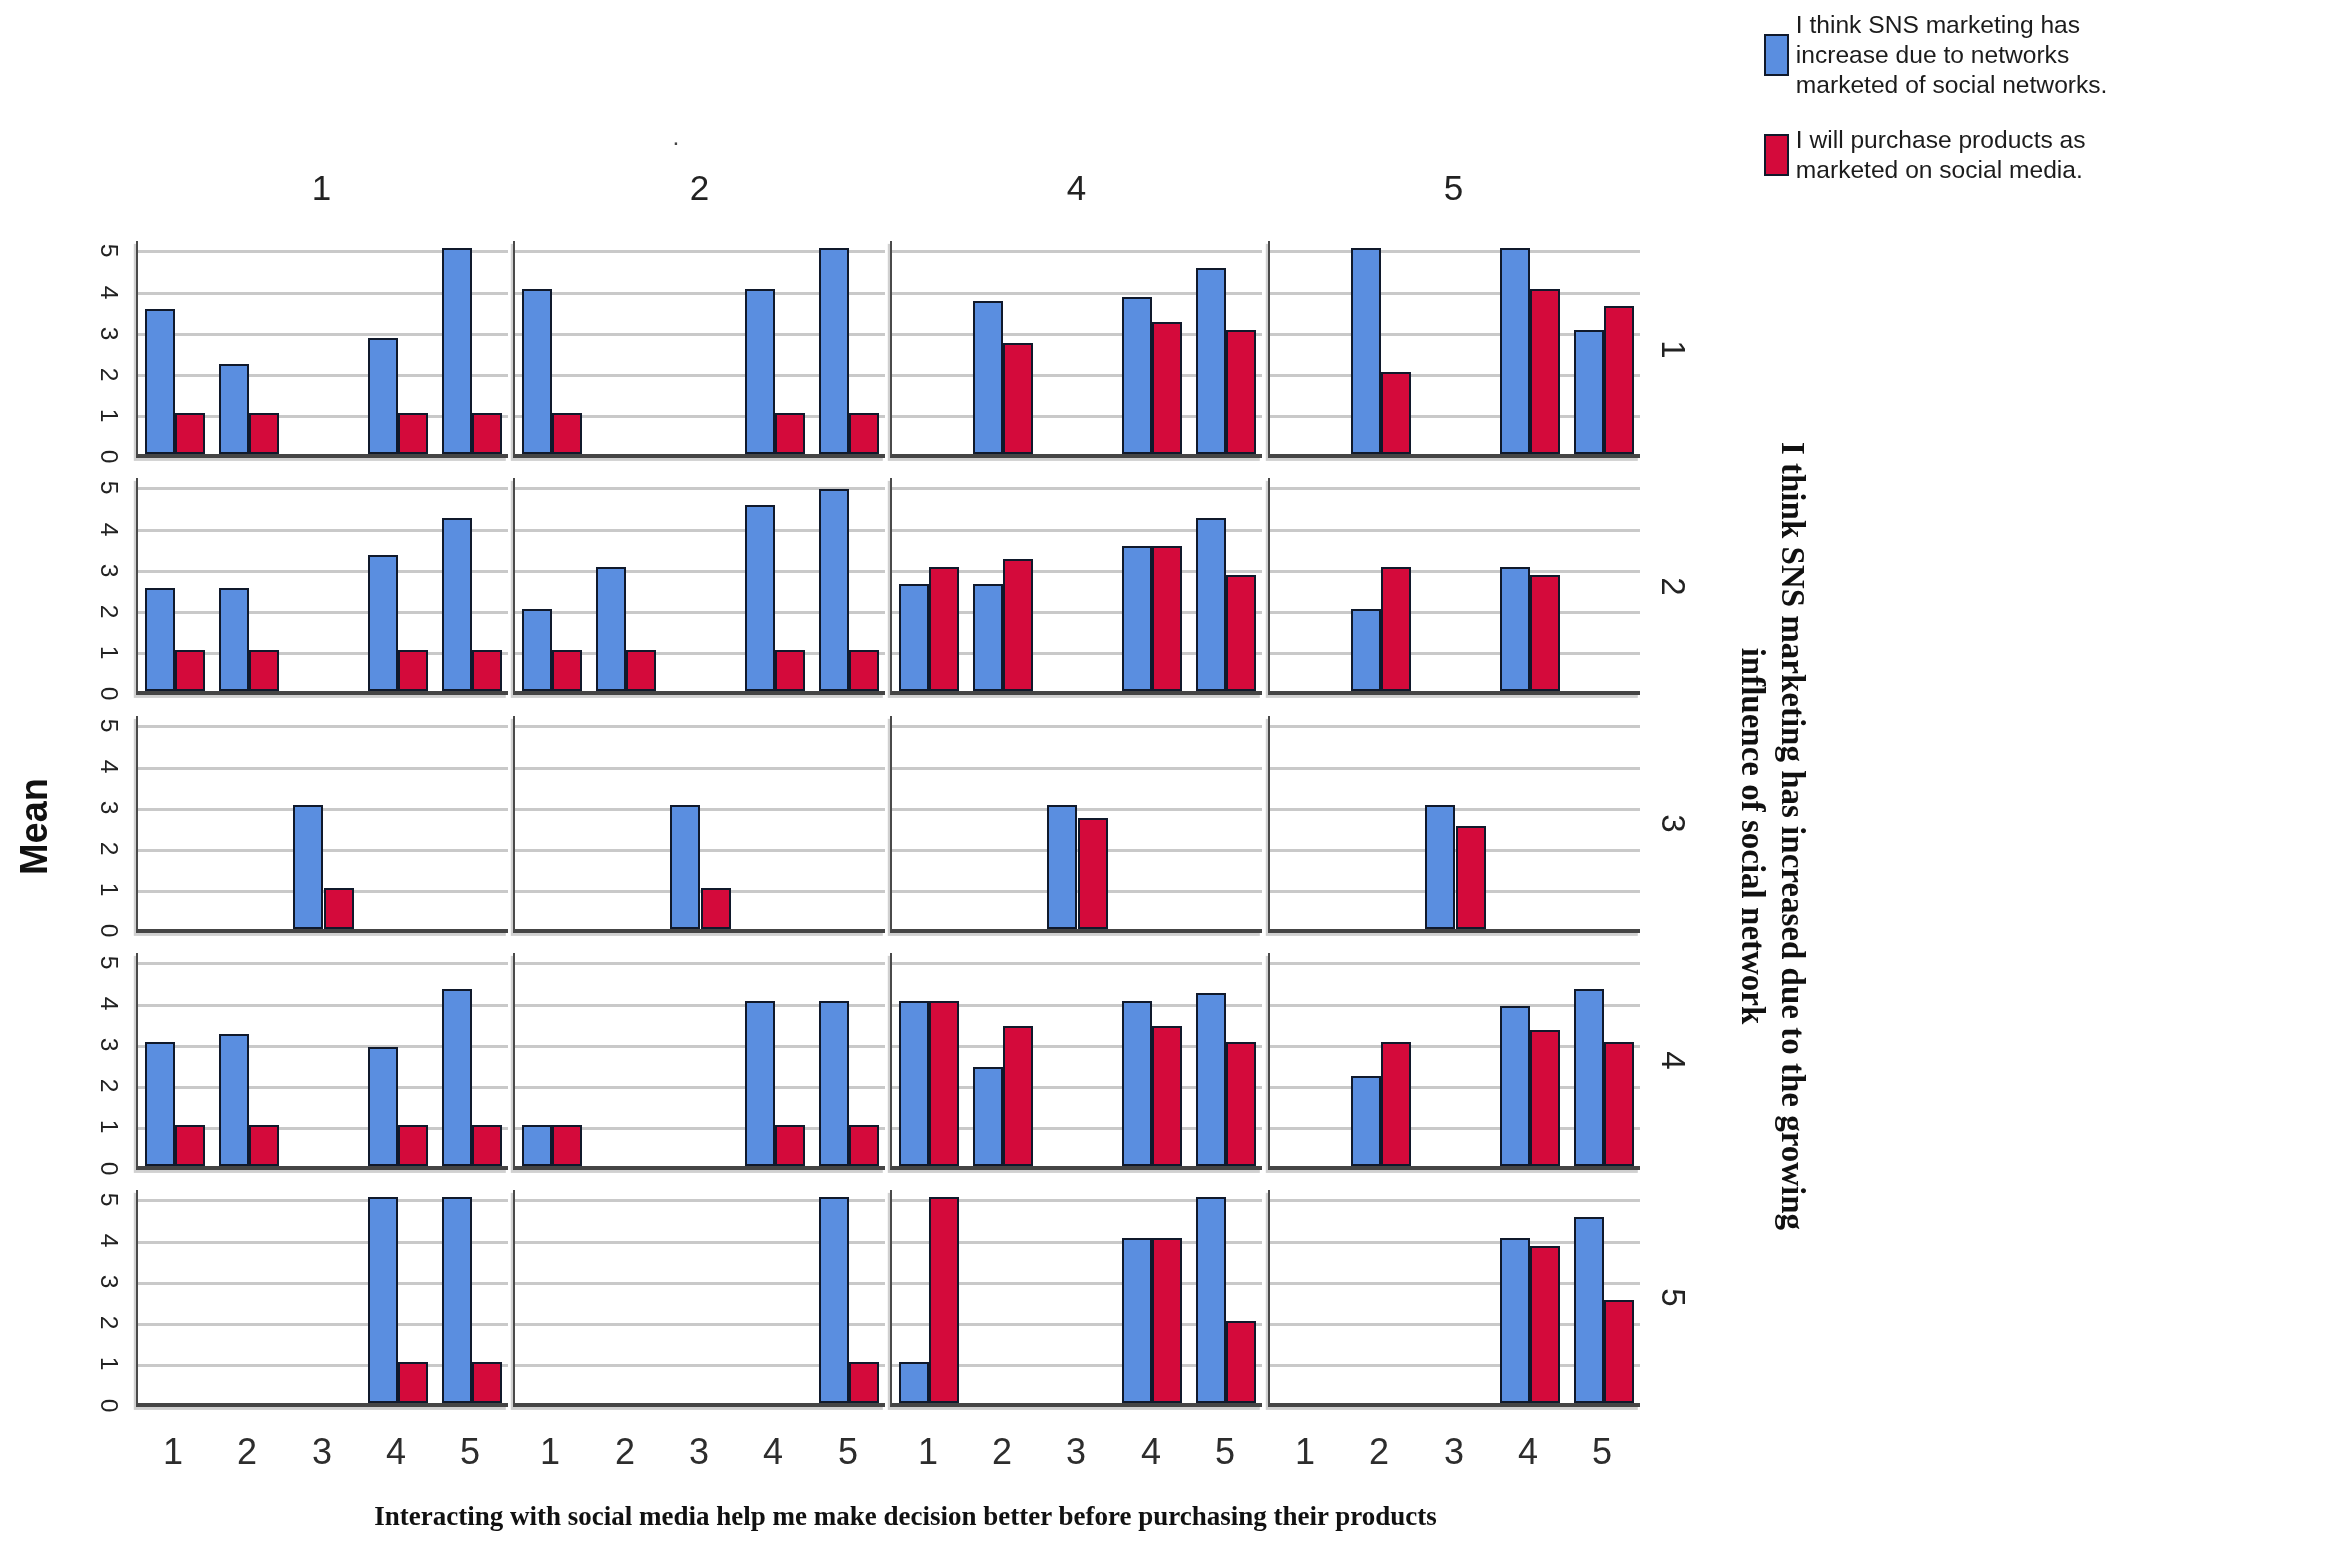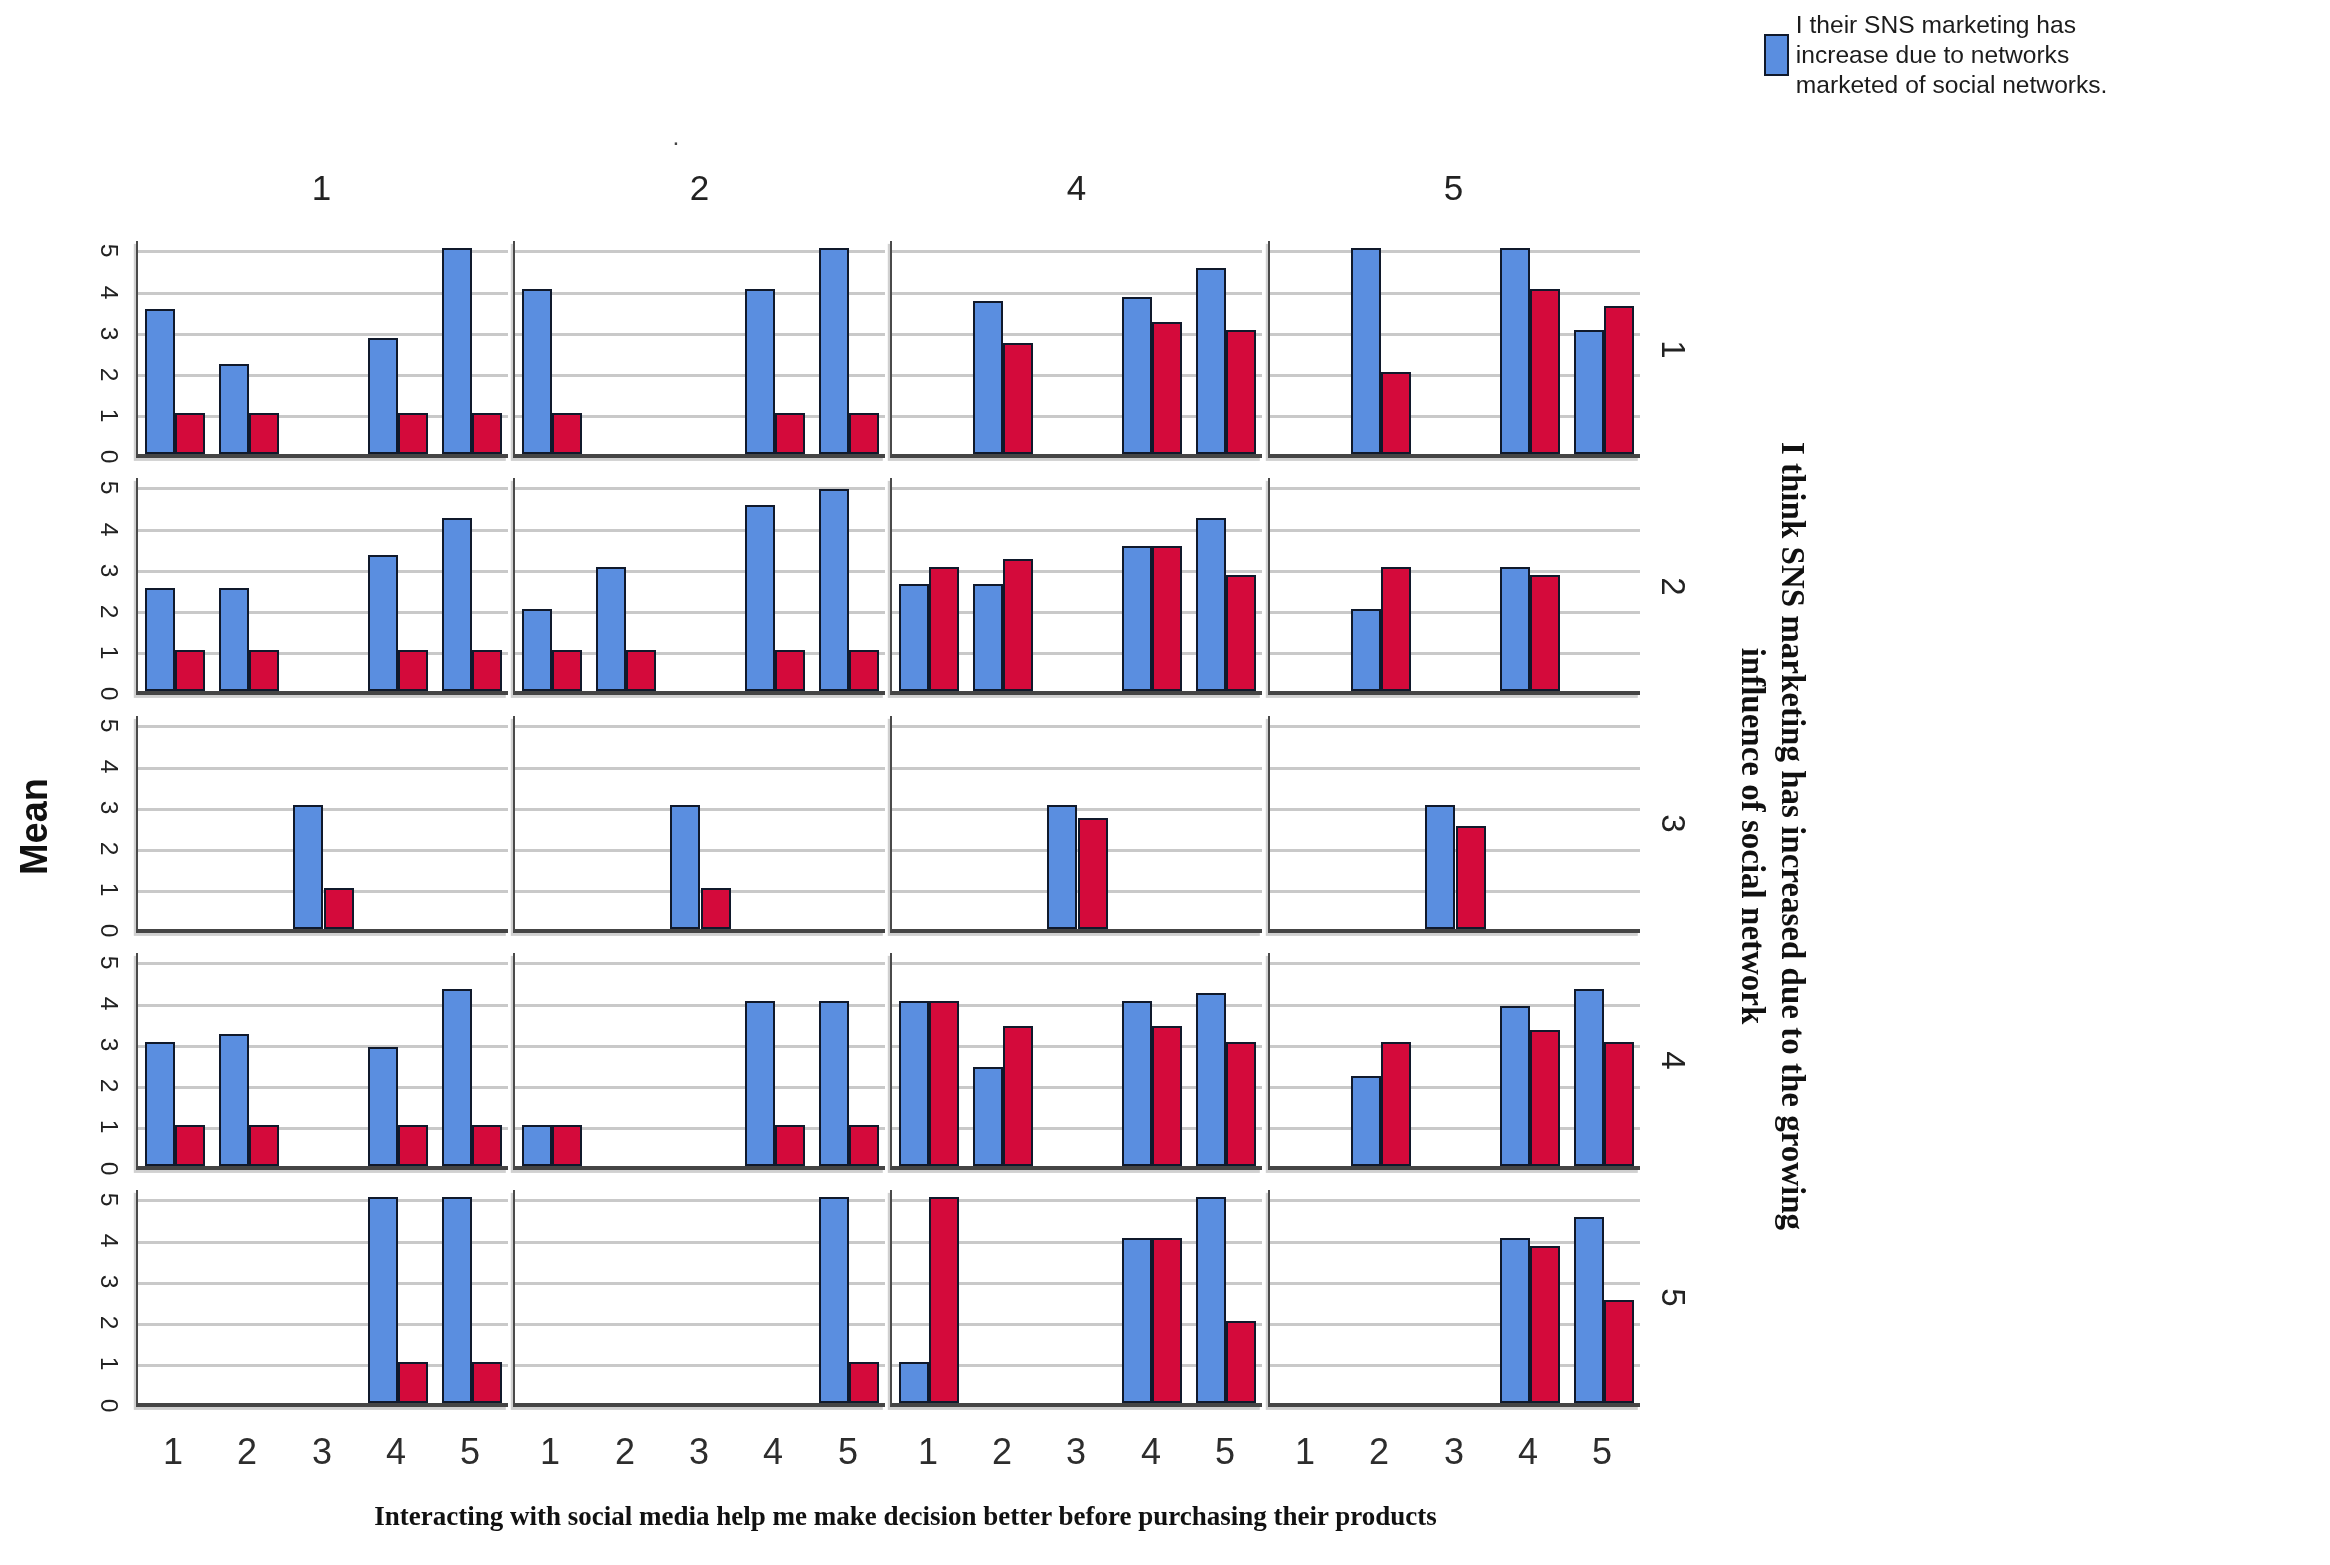"I their SNS marketing has" div { text: their -> think }
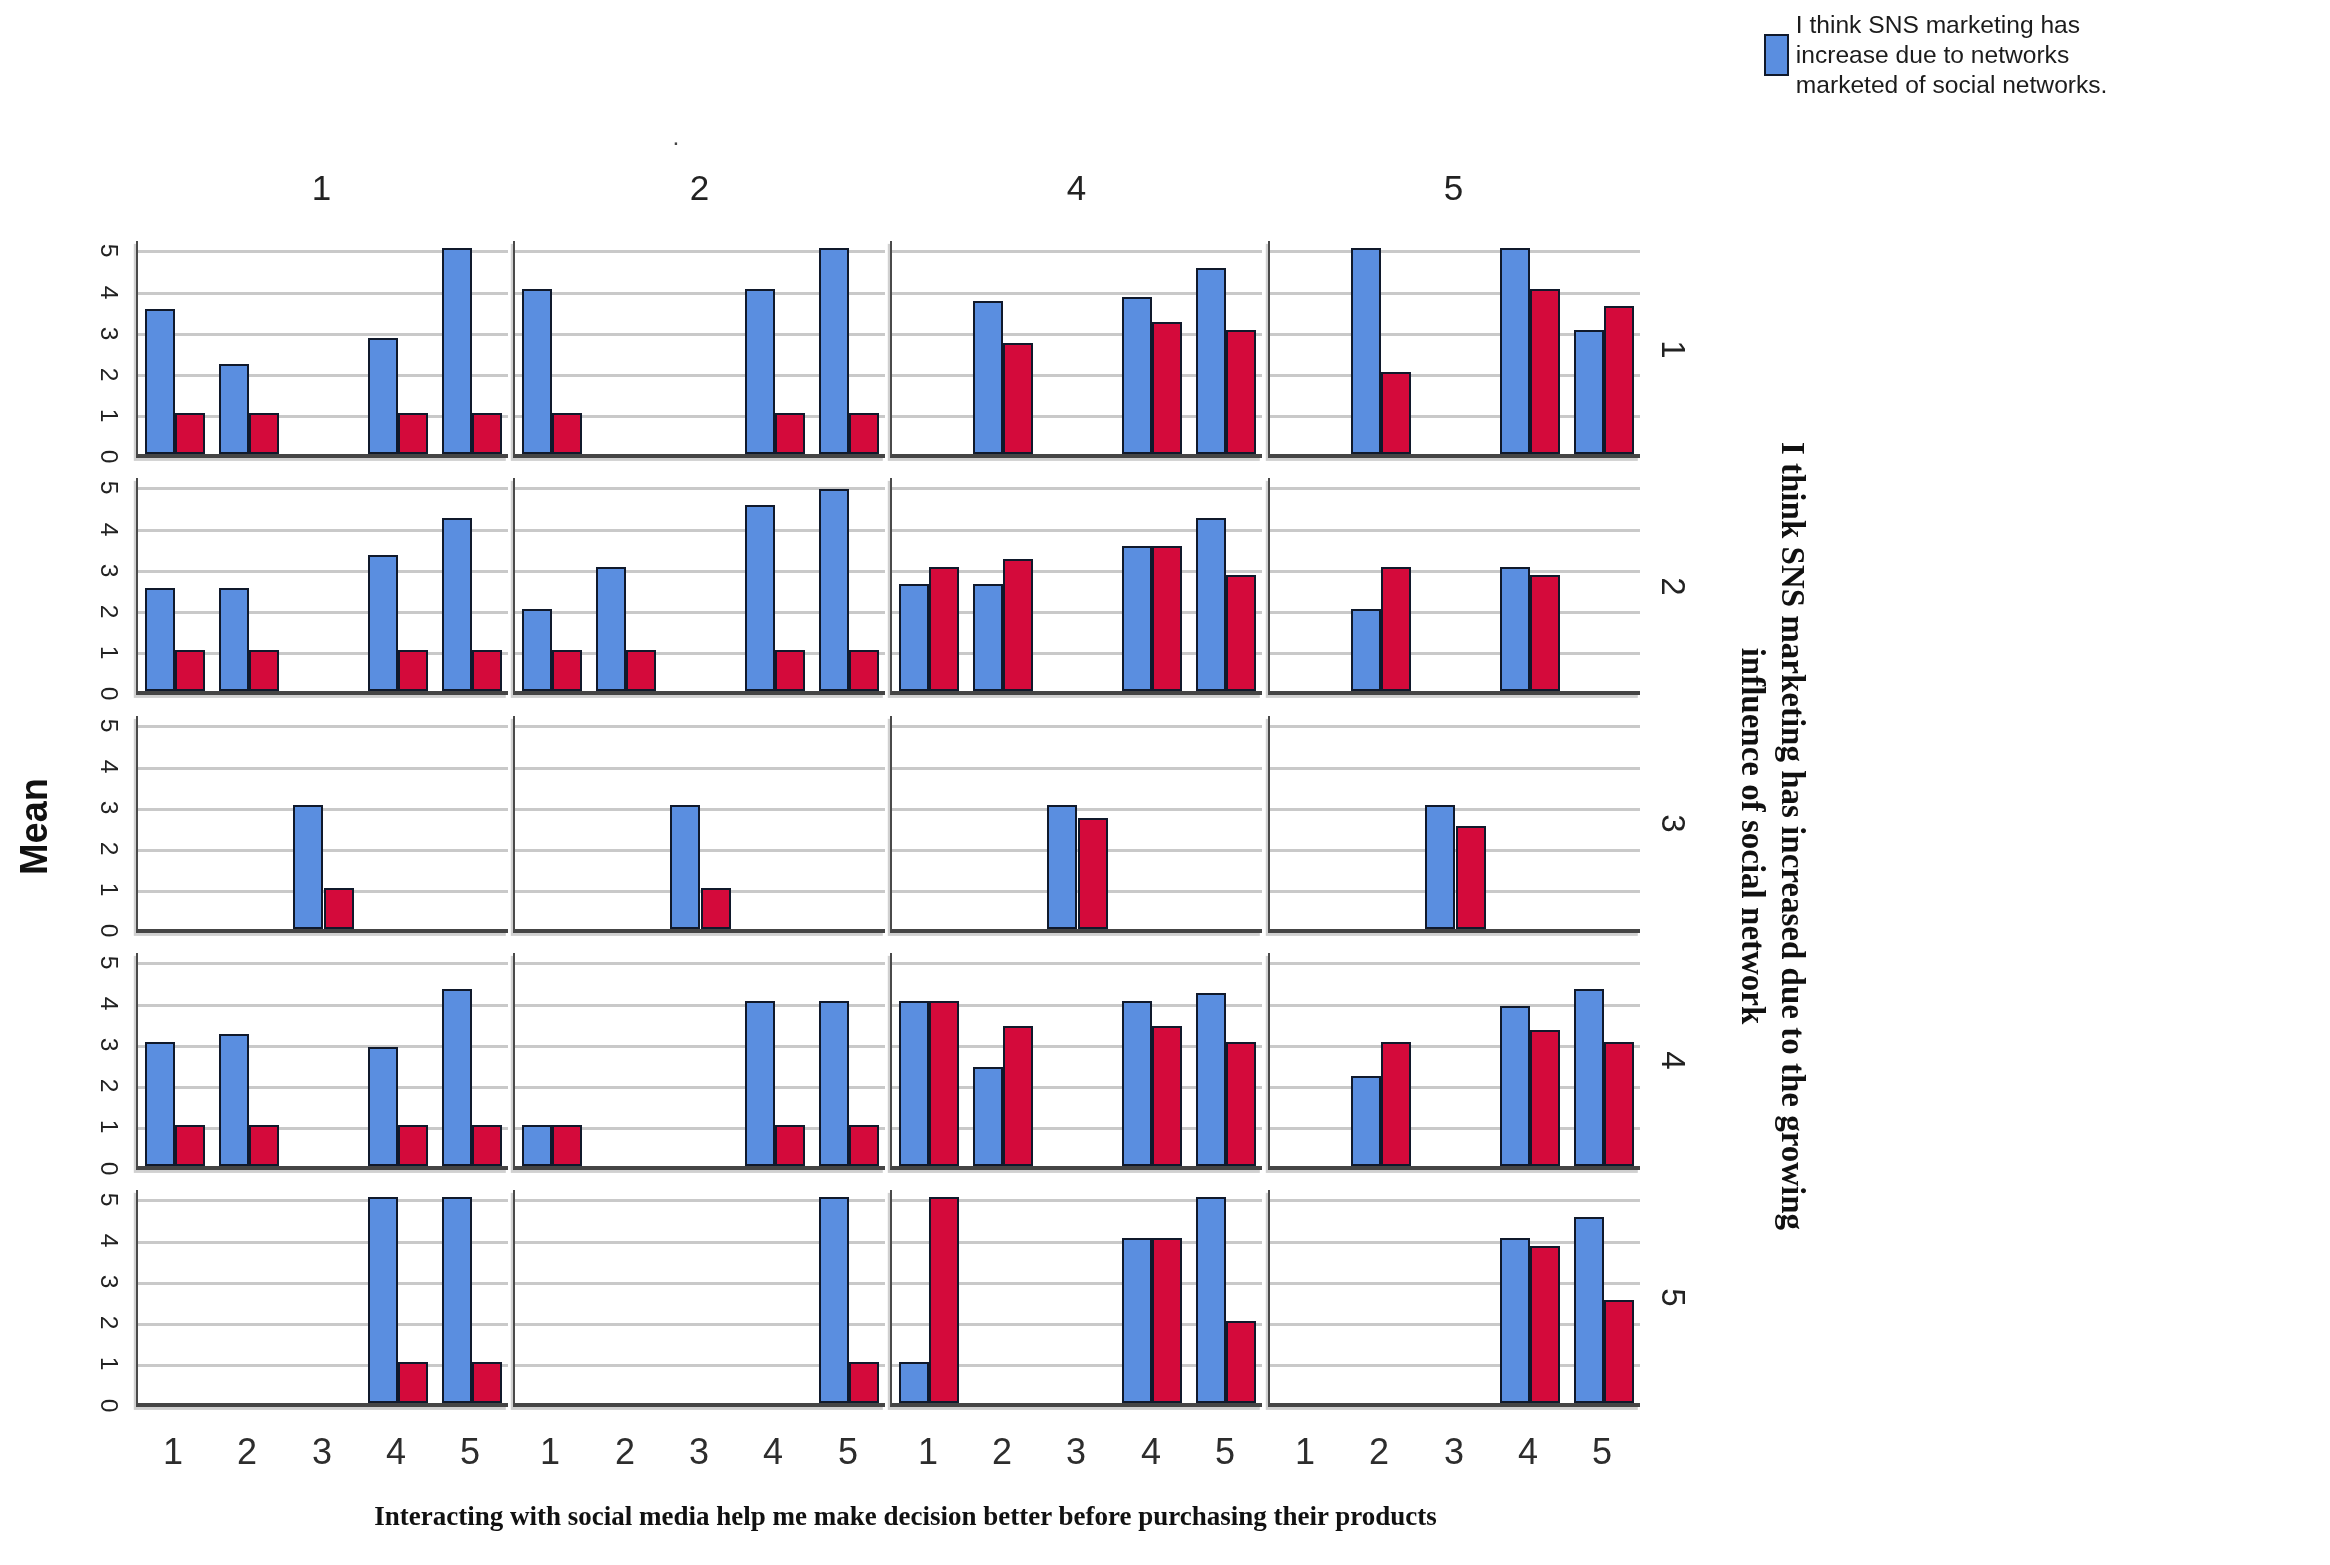"I will purchase products as" div.legend-item { html: none -> <div> <div></div> <div> <div>I will purchase products as</div> <div>marketed on social media.</div> </div> </div> }
